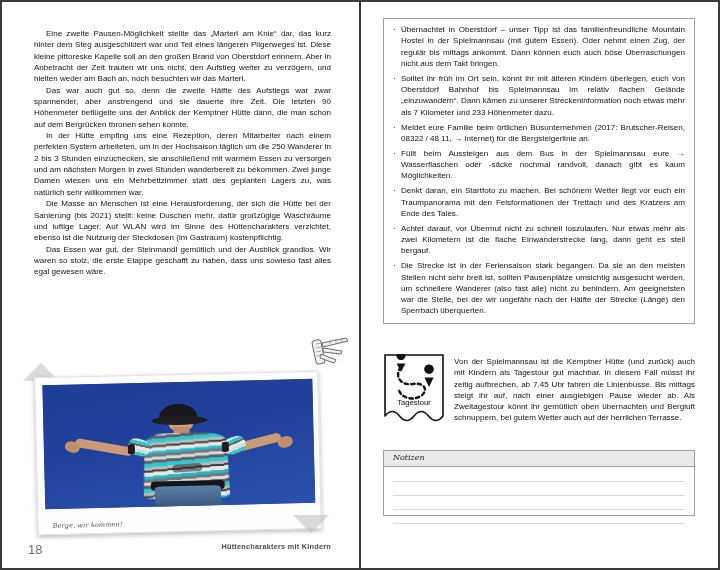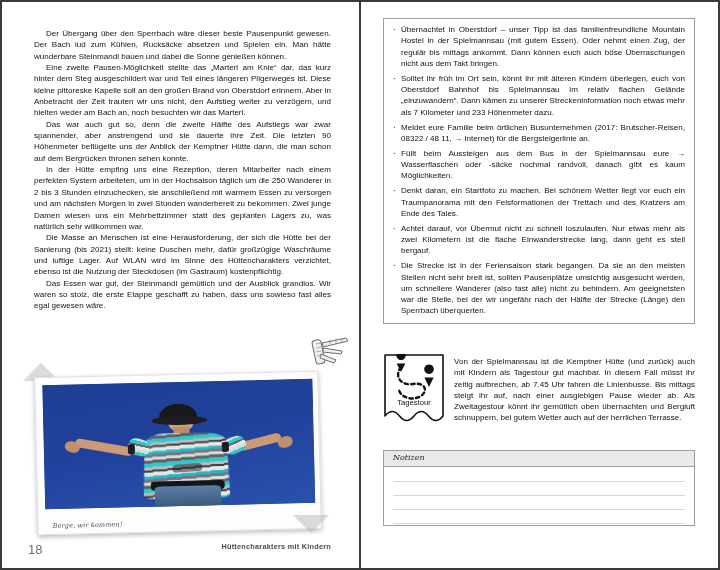"Der Übergang über den Sperrbach" p.first { html: <p>Der Übergang über den Sperrbach wäre dieser beste Pausenpunkt gewesen. Der Bach lud zum Kühlen, Rucksäcke absetzen und Spielen ein. Man hätte wunderbare Steinmandl bauen und dabei die Sonne genießen können.</p> -> none }
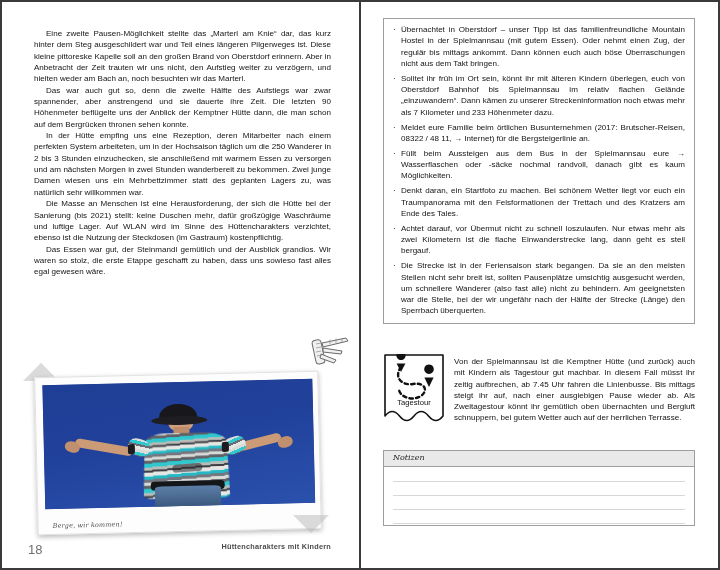"Notizen" .notes-box { height: 76px -> 66px }
